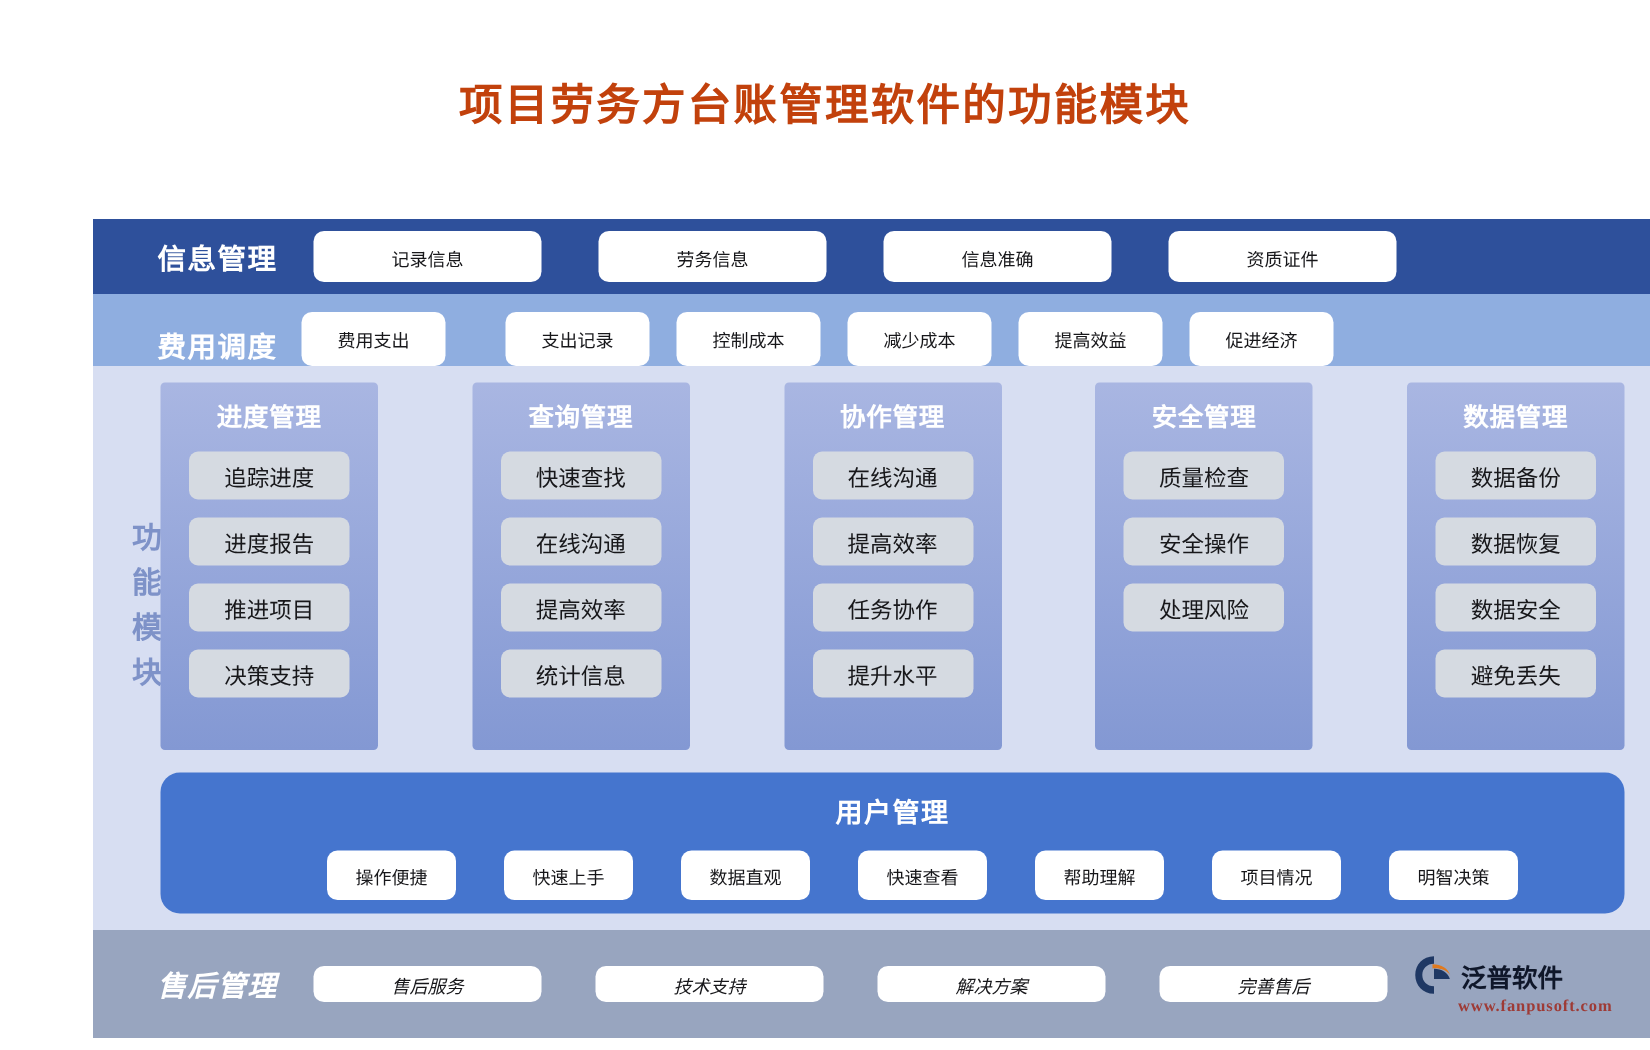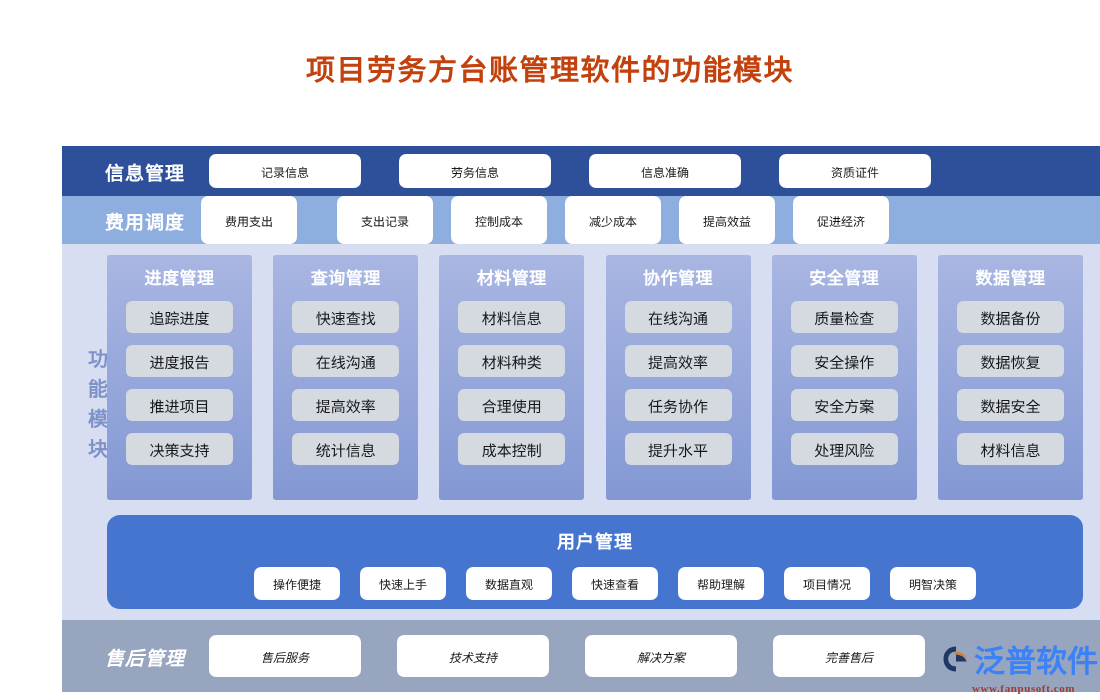"费用调度" #row-cost { align-items: center -> flex-end; font-family: none -> Liberation Mono, monospace }
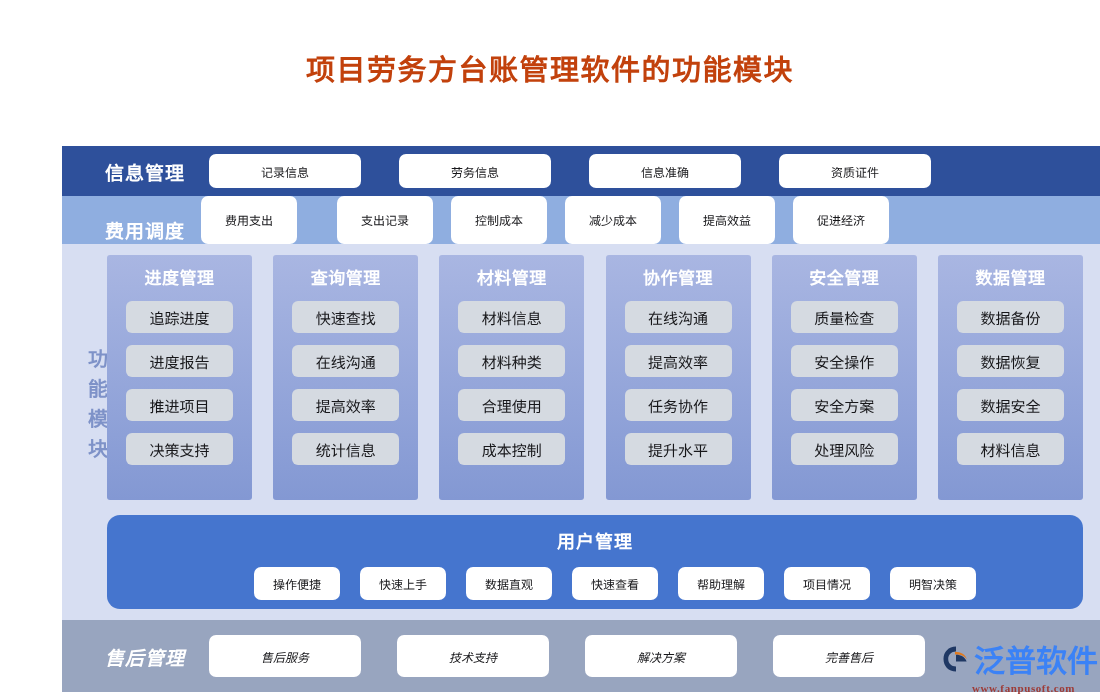"费用支出" #row-cost .pill { height: 48px -> 36px }
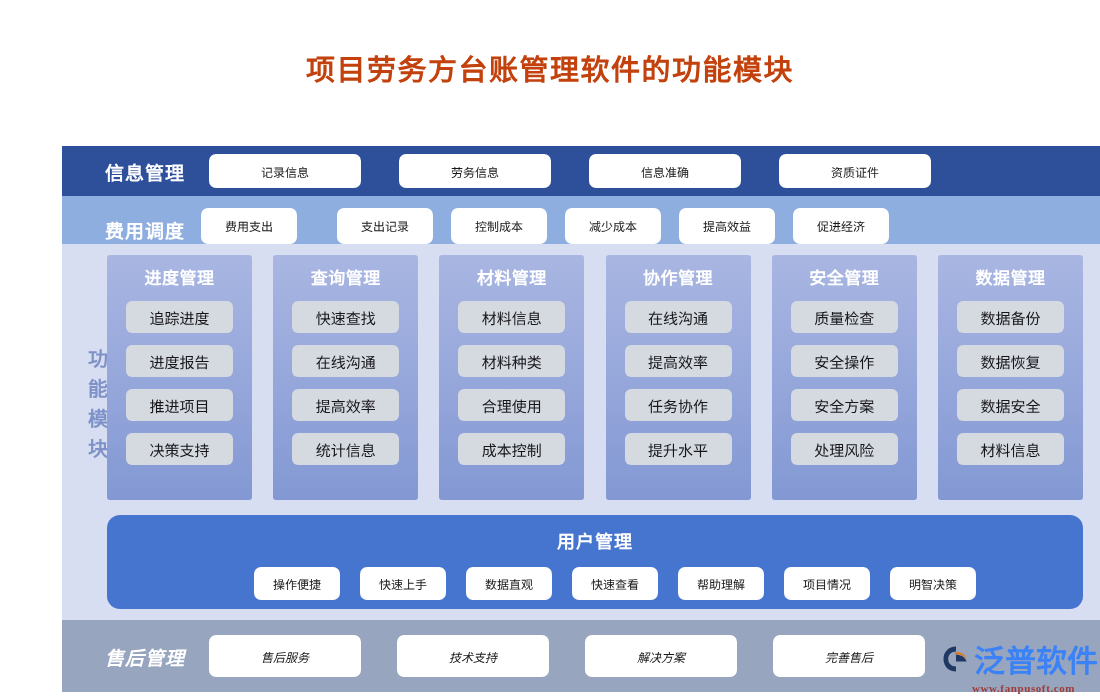"材料管理" div.column { html: <div> <div>材料管理</div> <div>材料信息</div> <div>材料种类</div> <div>合理使用</div> <div>成本控制</div> </div> -> none }
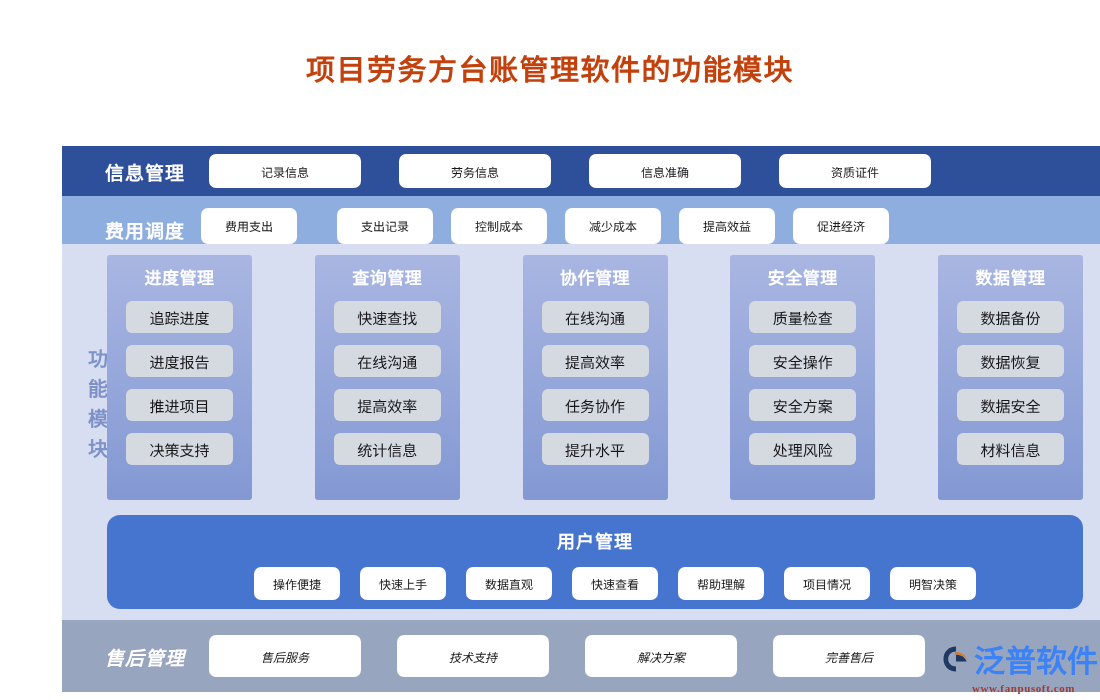"安全方案" div.col-pill { html: <div>安全方案</div> -> none }
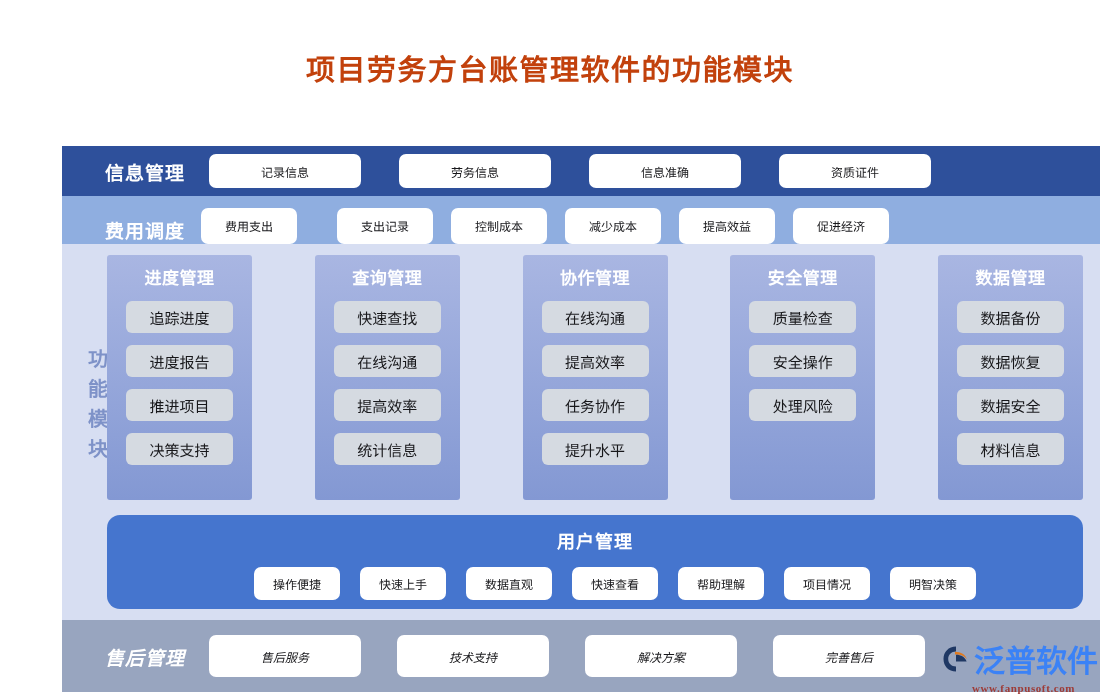"材料信息" div.col-pill { text: 材料信息 -> 避免丢失 }
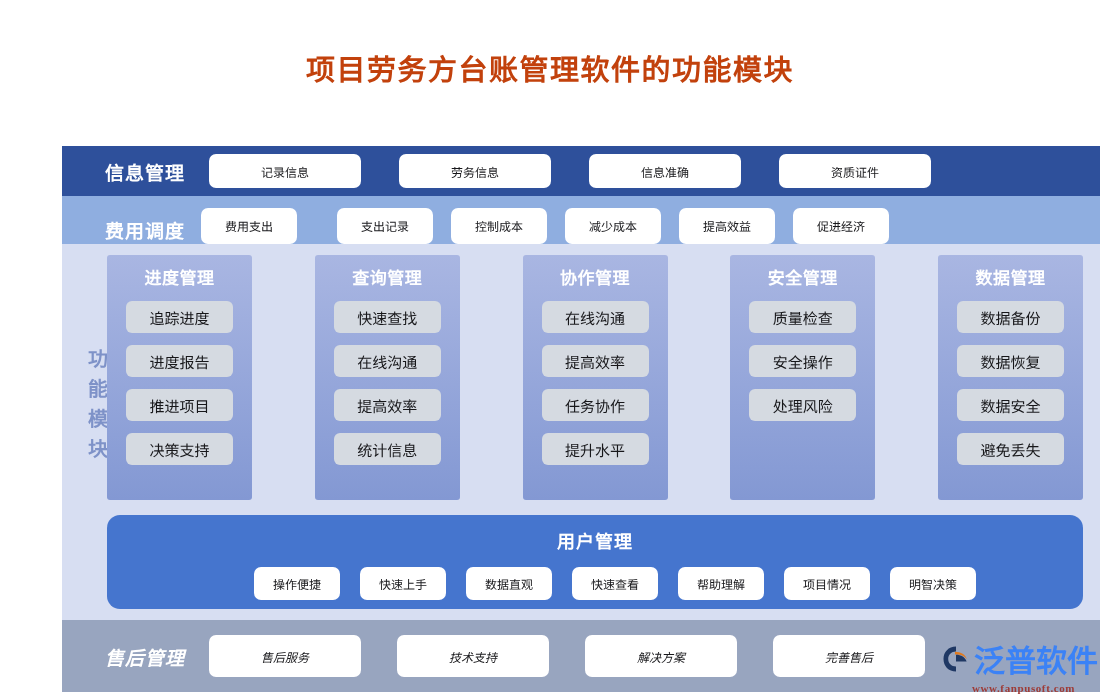"操作便捷" #user-panel .pills { gap: 20px -> 32px }
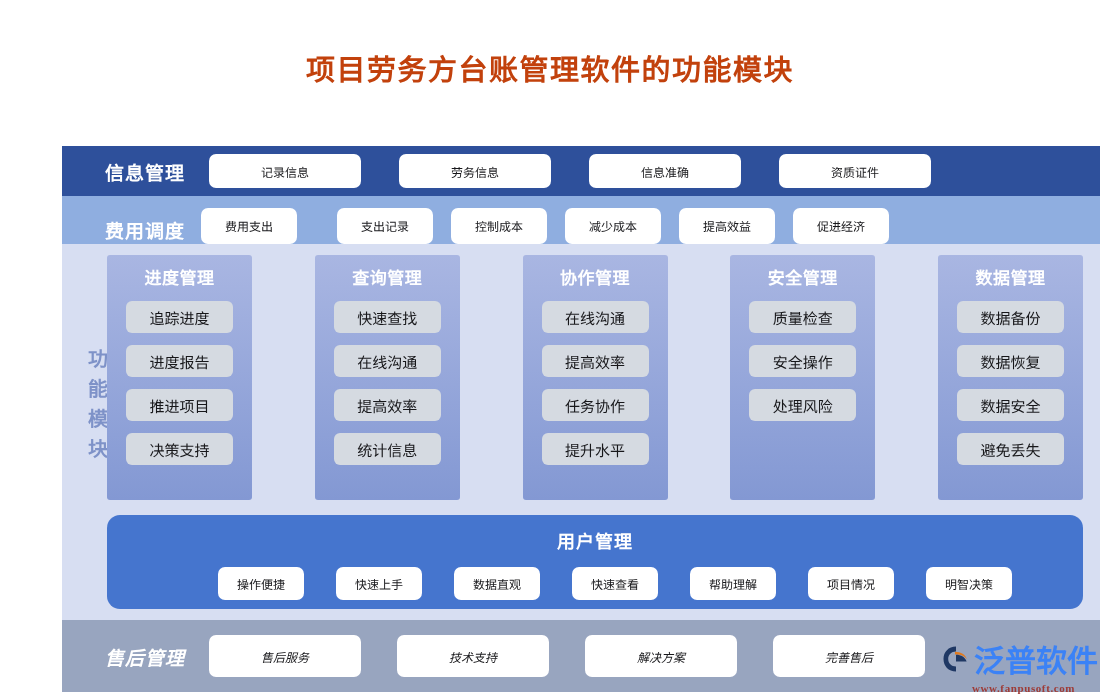"售后服务" #row-after .pill { height: 42px -> 24px }
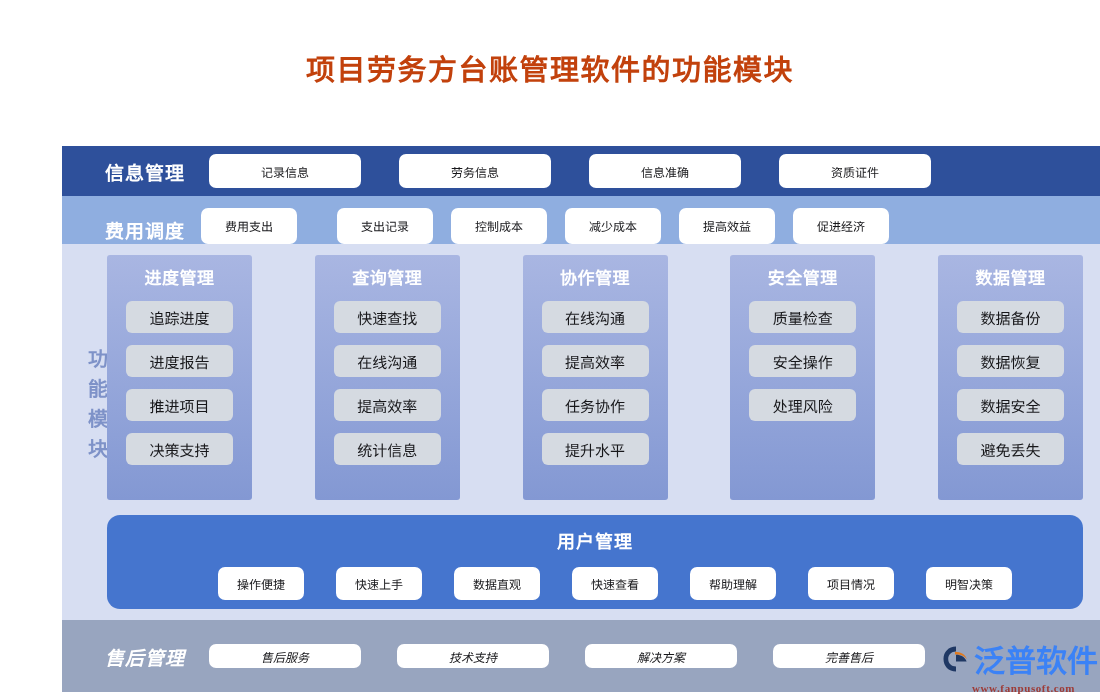"泛普软件" .logo-text { color: #3b82f6 -> #0f172a; font-size: 31px -> 17px }
